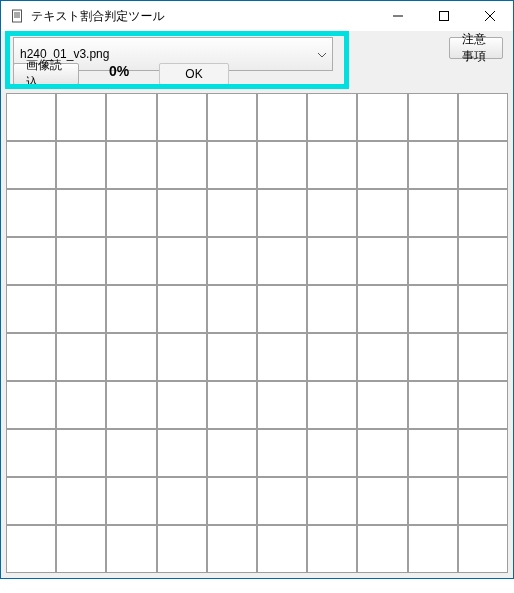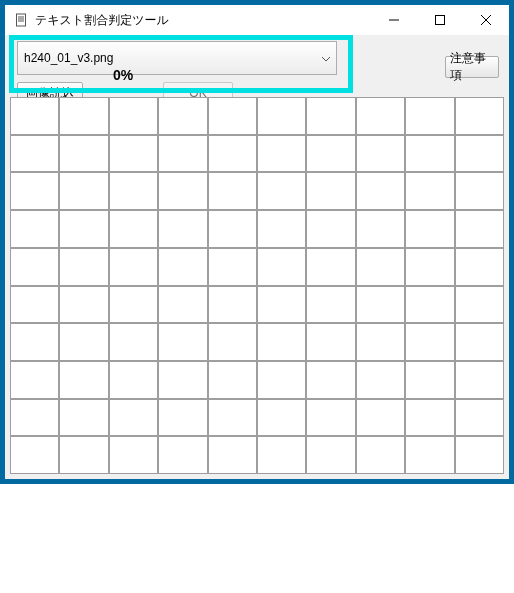"テキスト割合判定ツール" .window { border: 5px solid #0369a1 -> 1px solid #0369a1; height: 484px -> 579px }
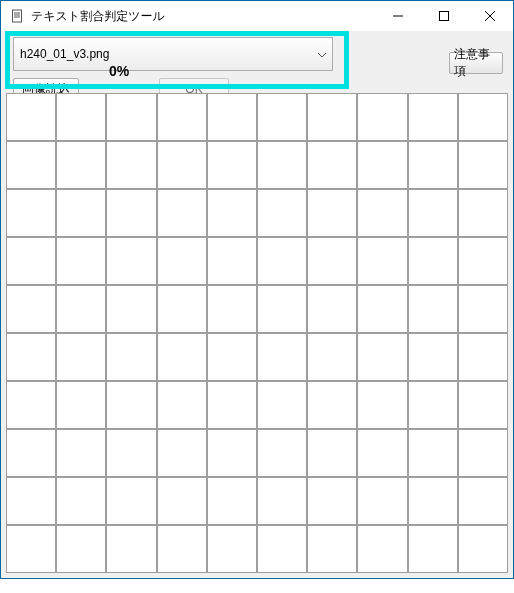"注意事項" .btn { margin-top: 15px -> none; padding: 0 4px -> 0 12px }
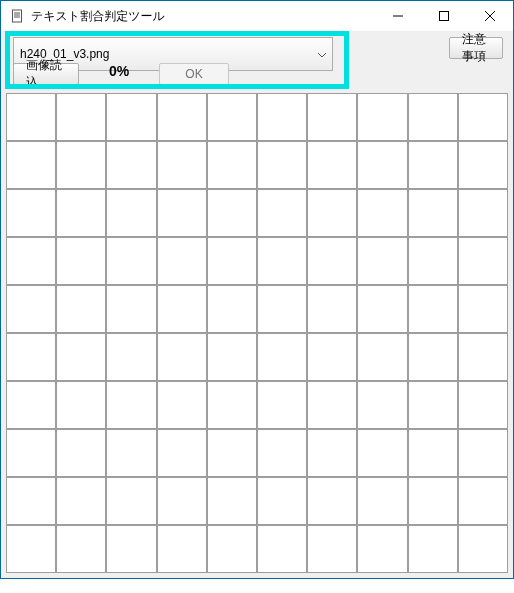"OK" .btn.disabled { color: #737373 -> #000000 }
